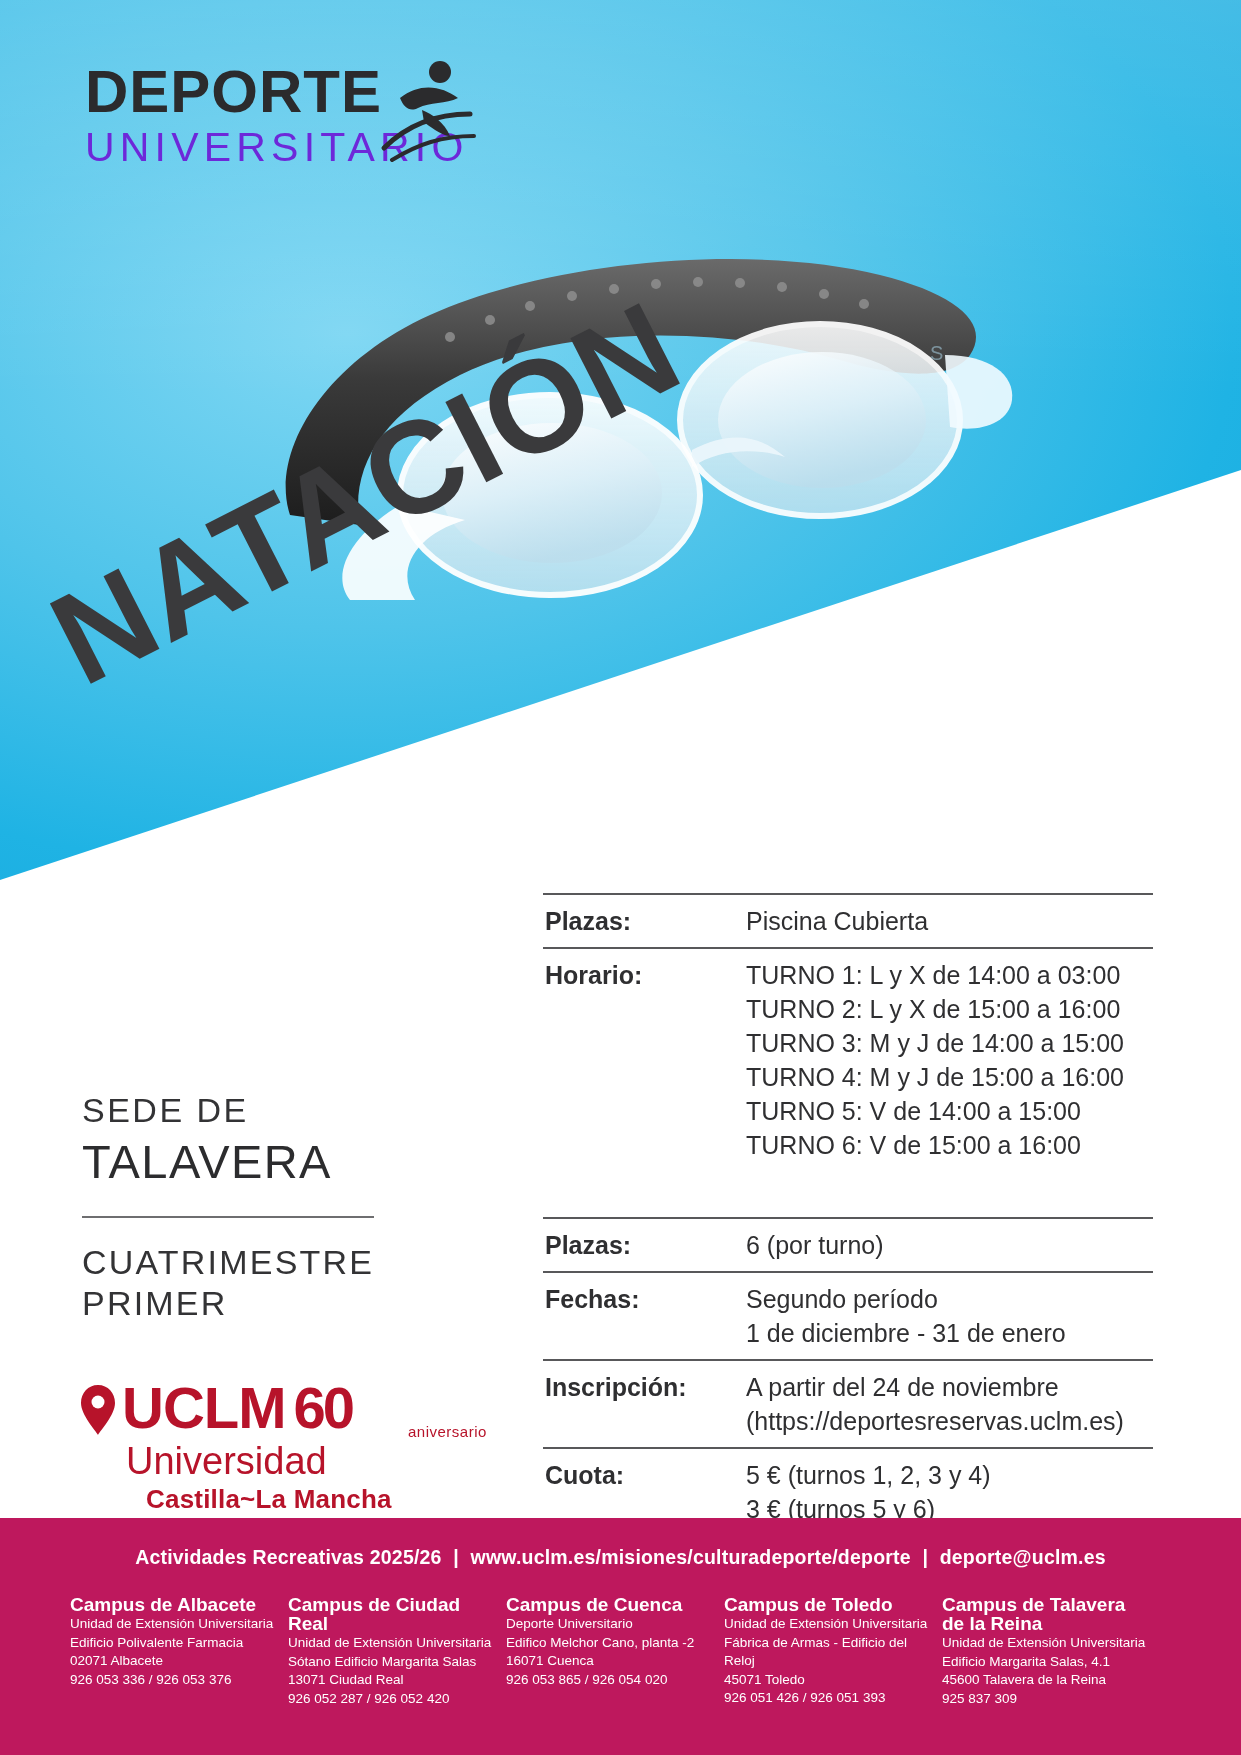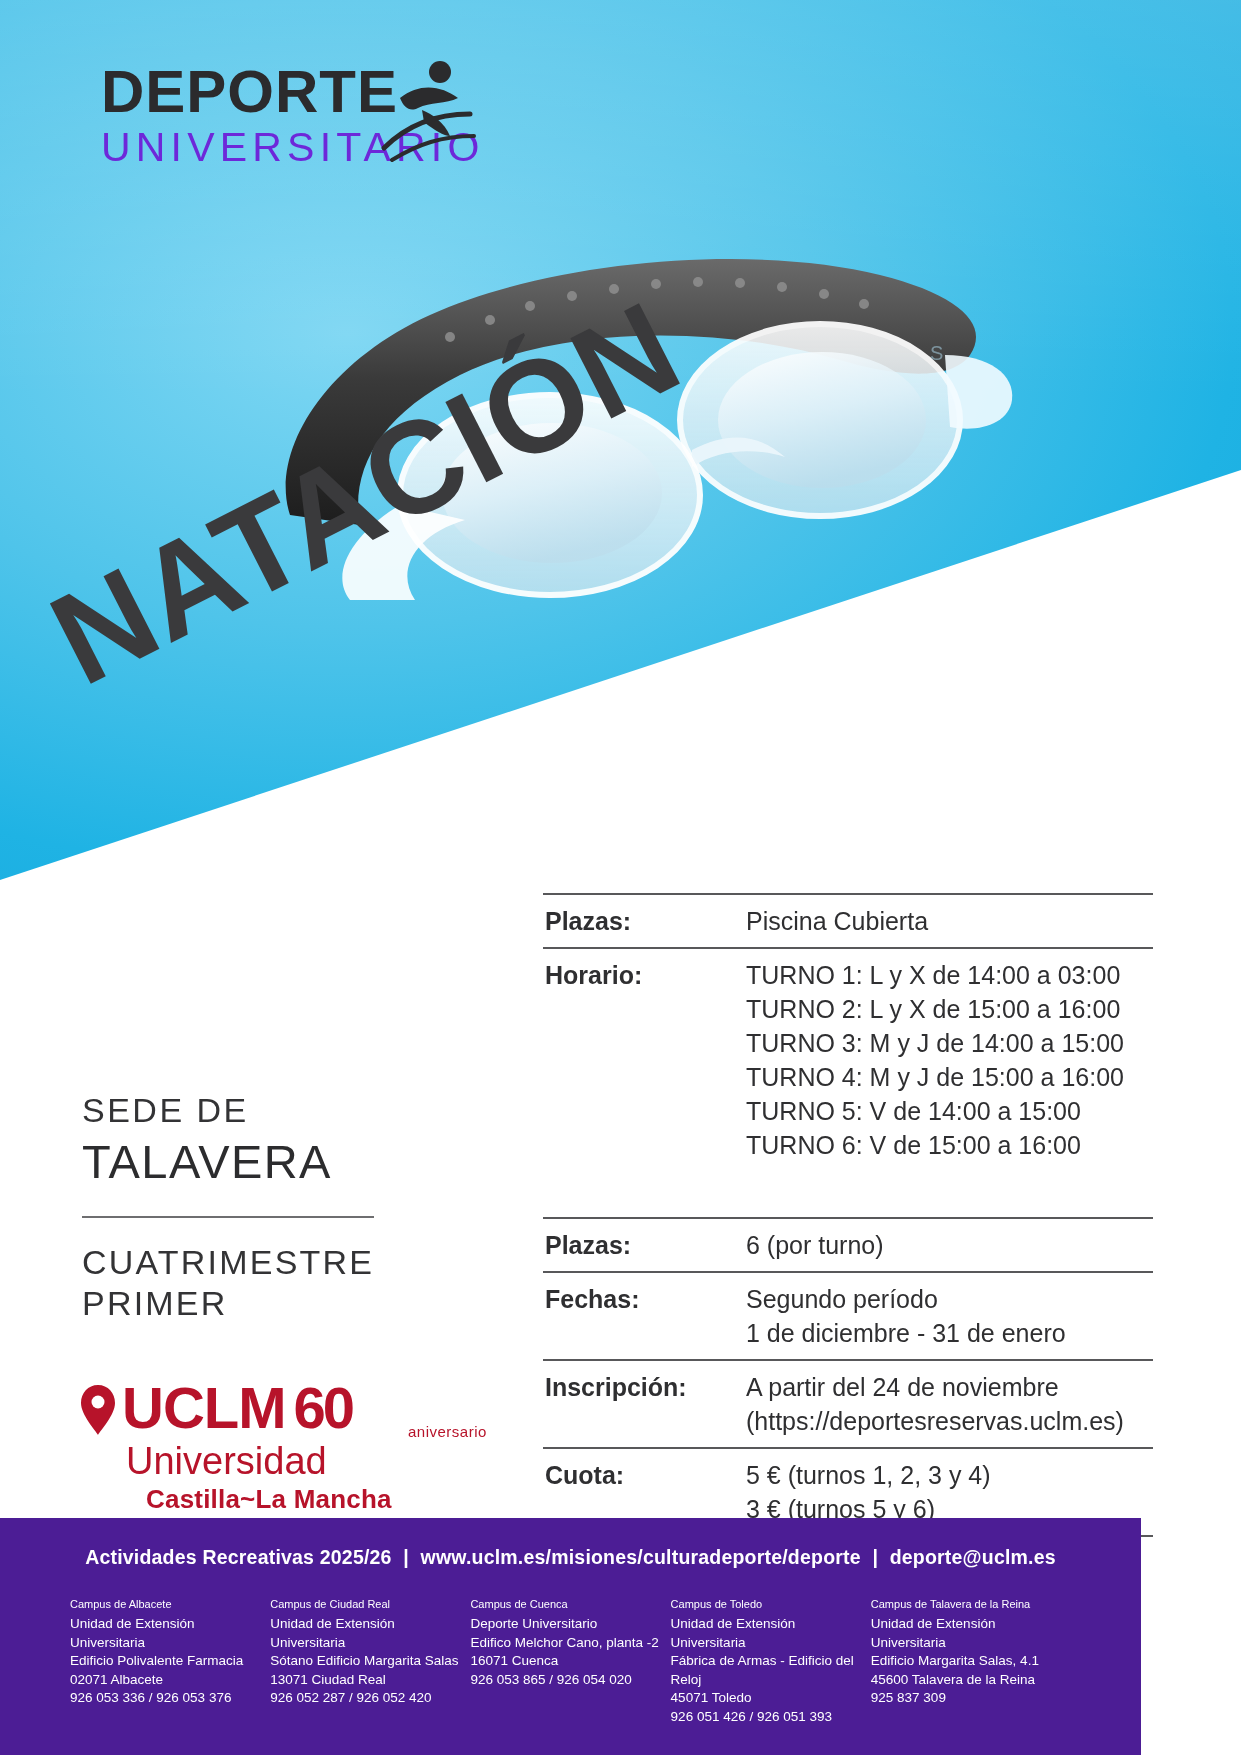"DEPORTE" .logo-deporte { left: 101px -> 85px }
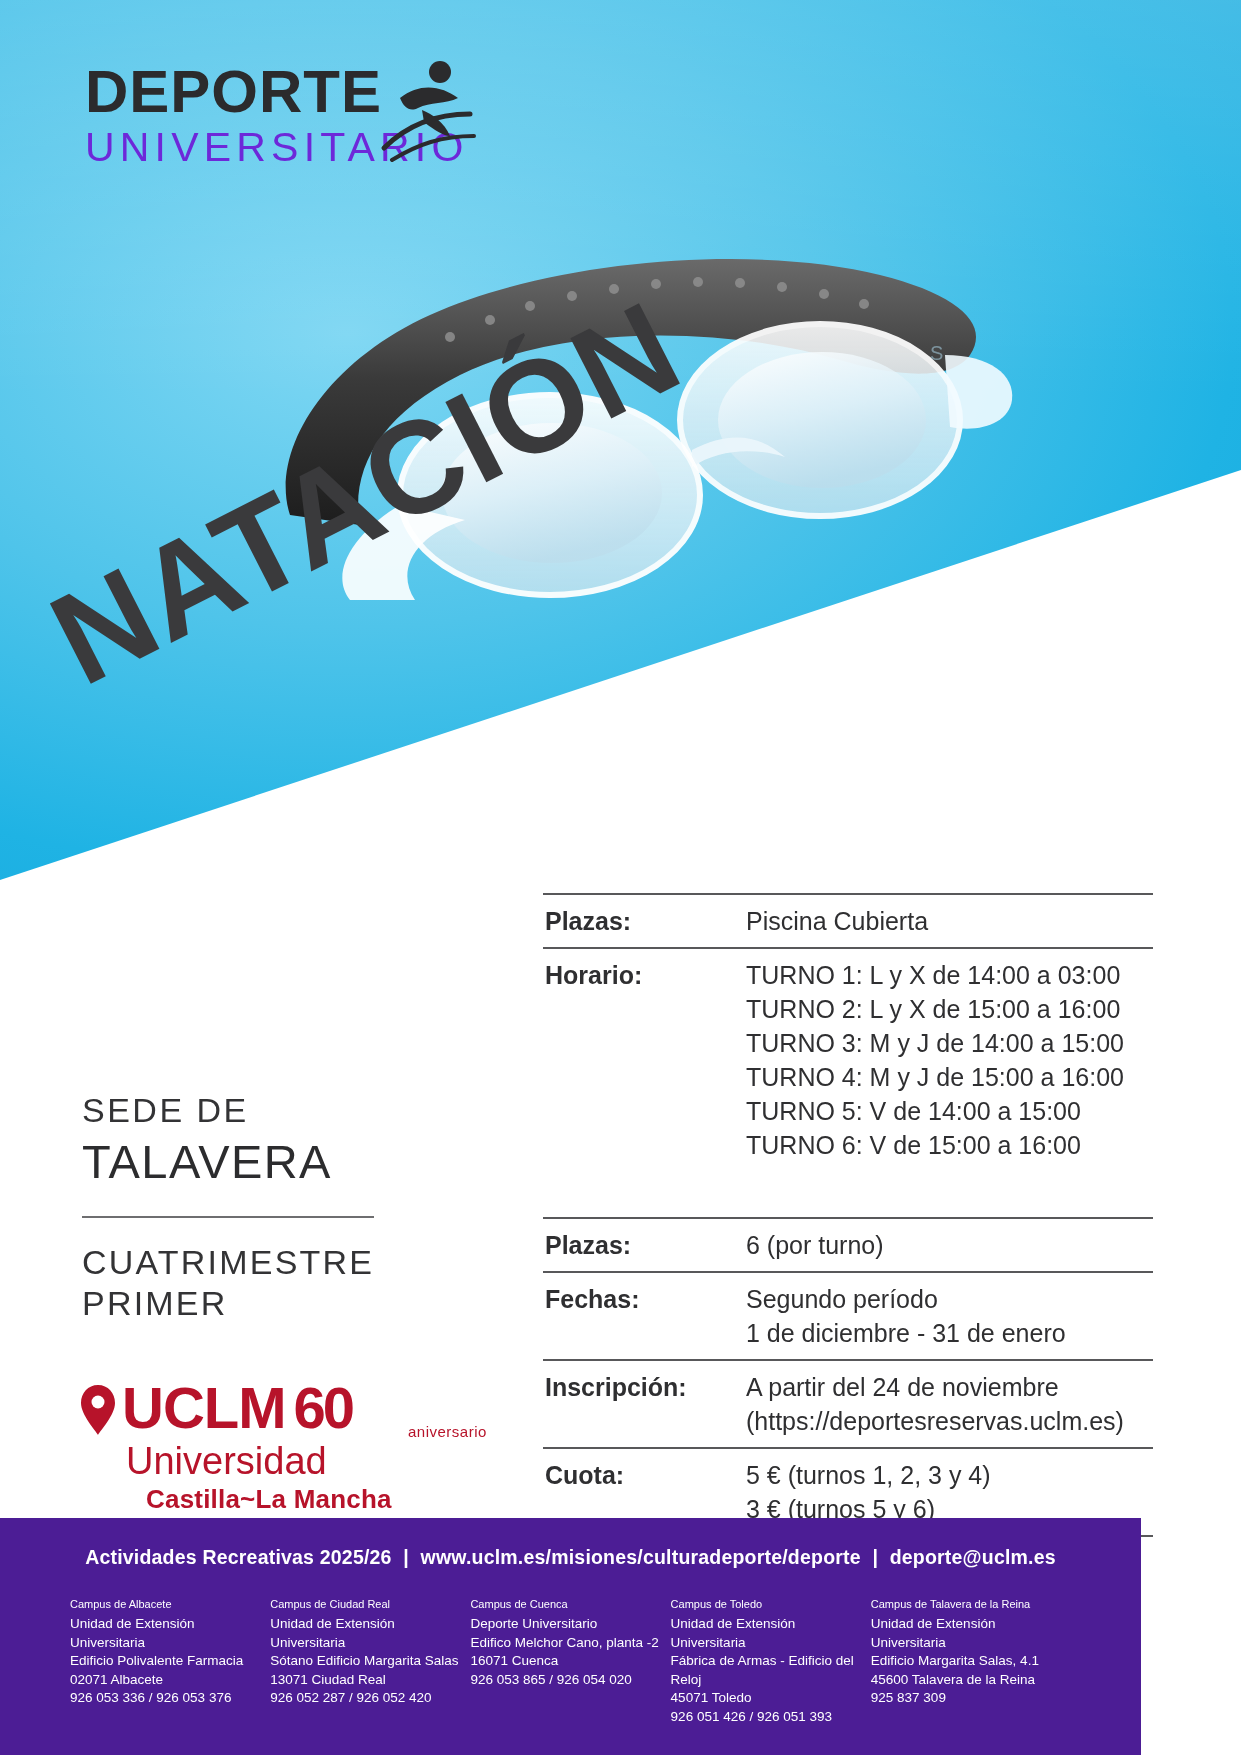"Actividades Recreativas 2025/26 |" .footer { background: #4c1d95 -> #be185d; width: 1141px -> 1241px }
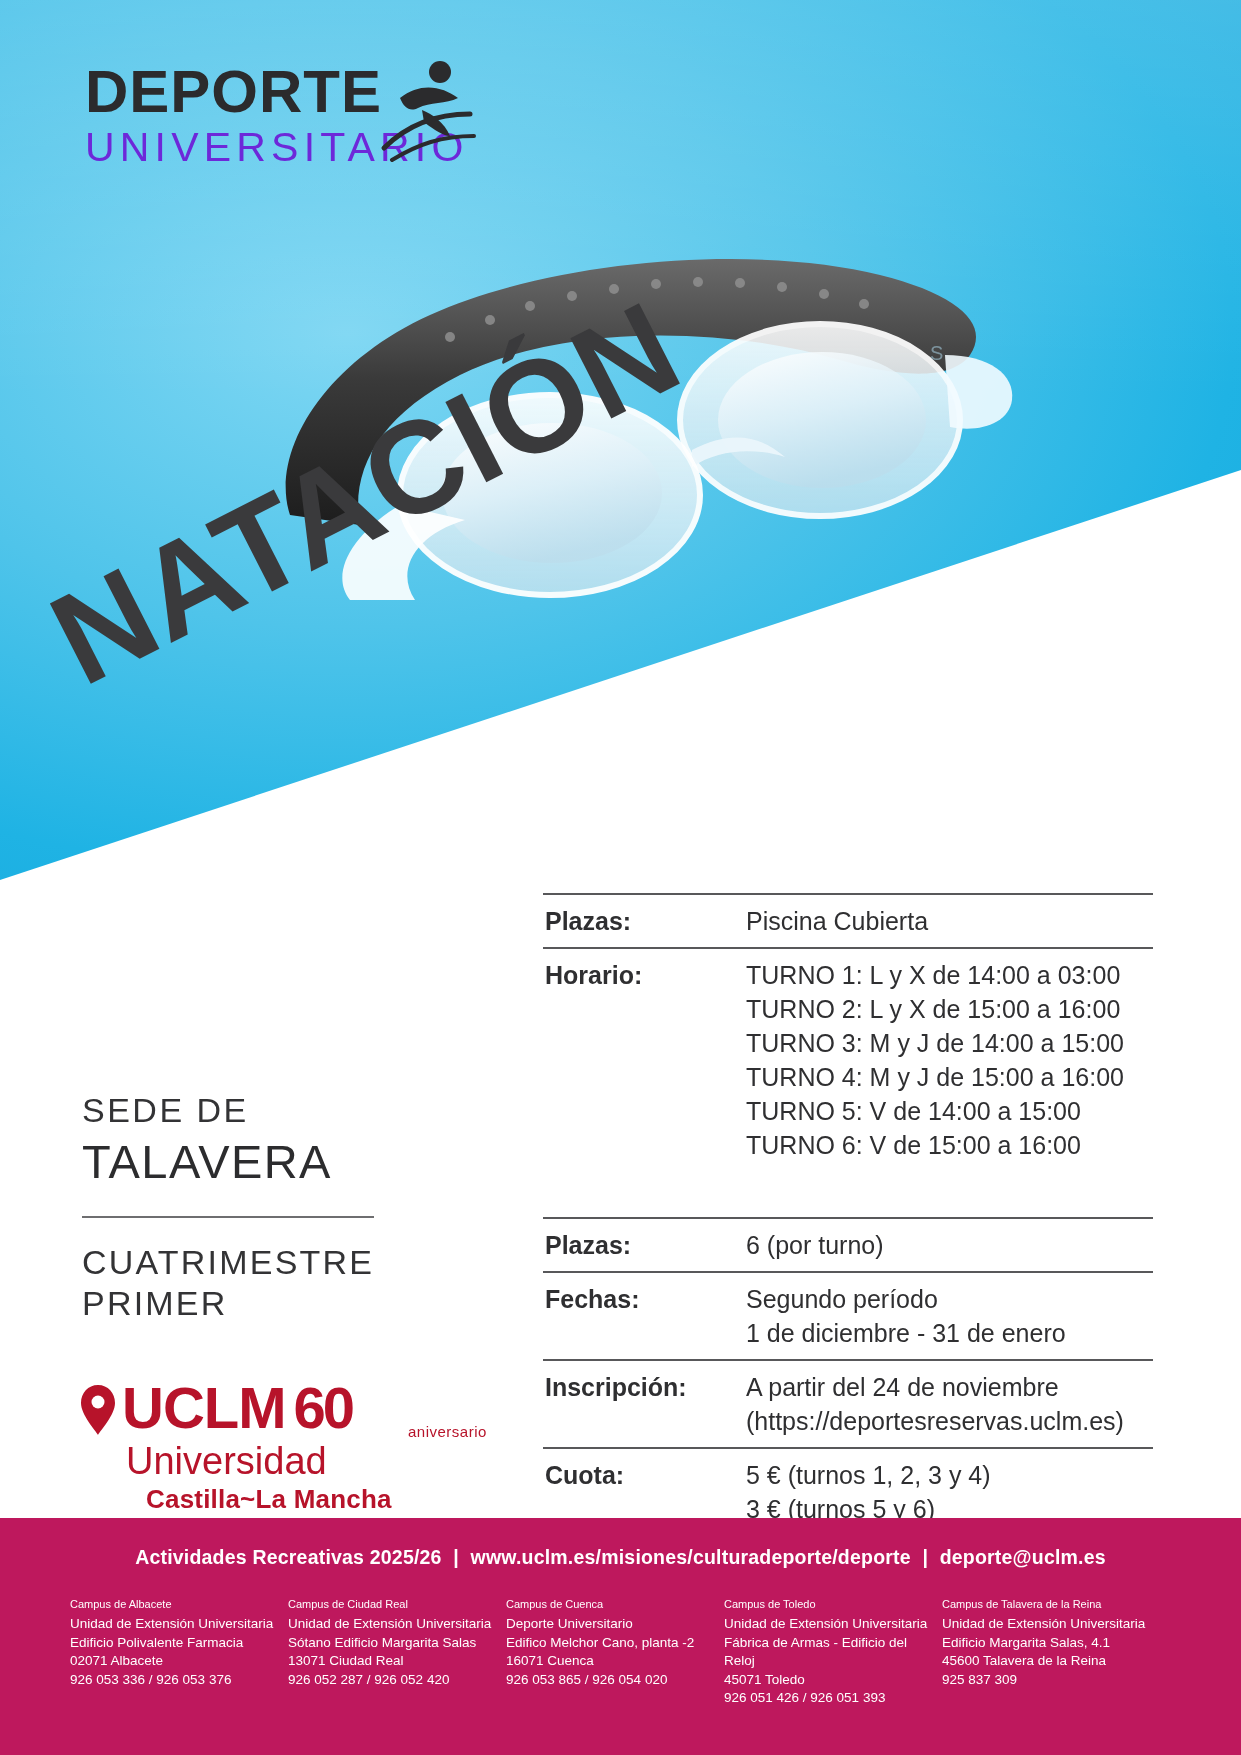"Campus de Albacete" .fcol .ct { font-size: 11px -> 19px; font-weight: normal -> bold }
